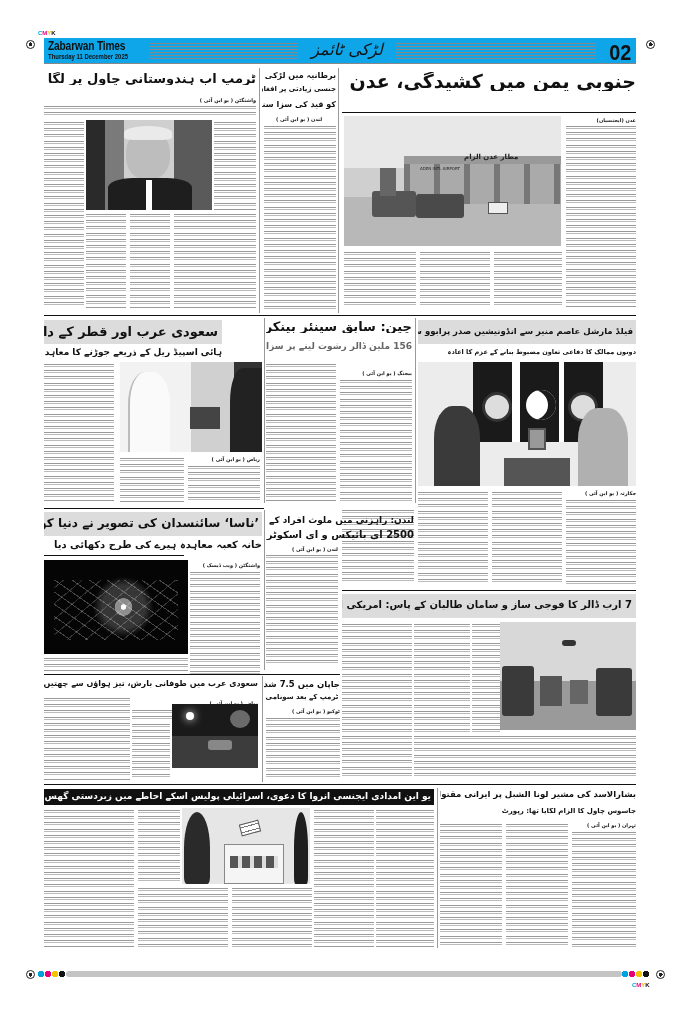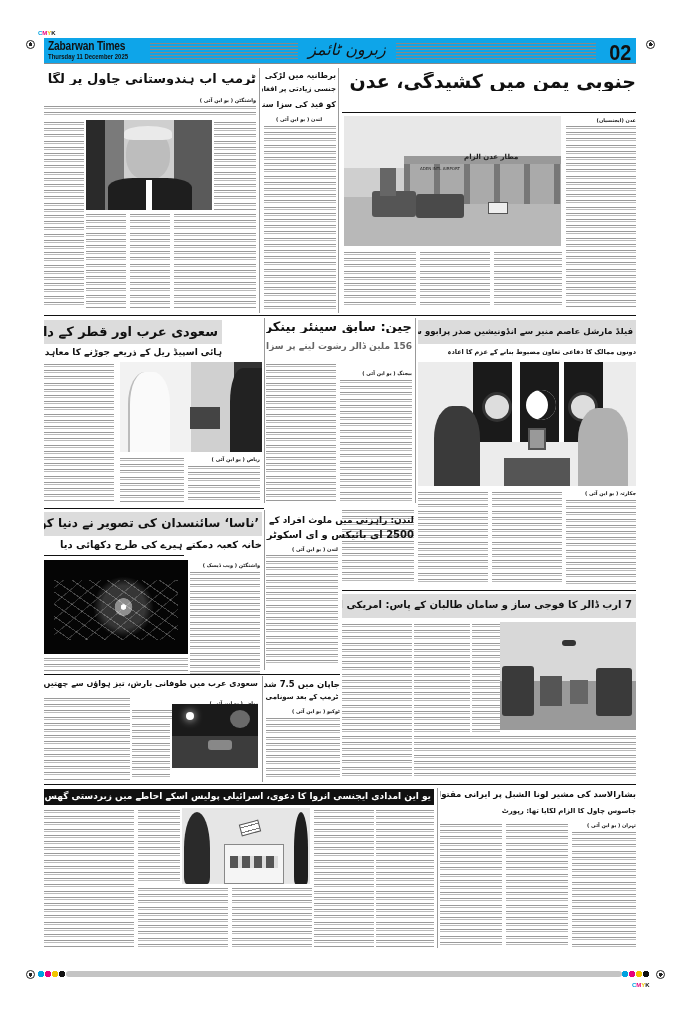"زبرون ٹائمز" div.abs { text: زبرون -> لڑکی }
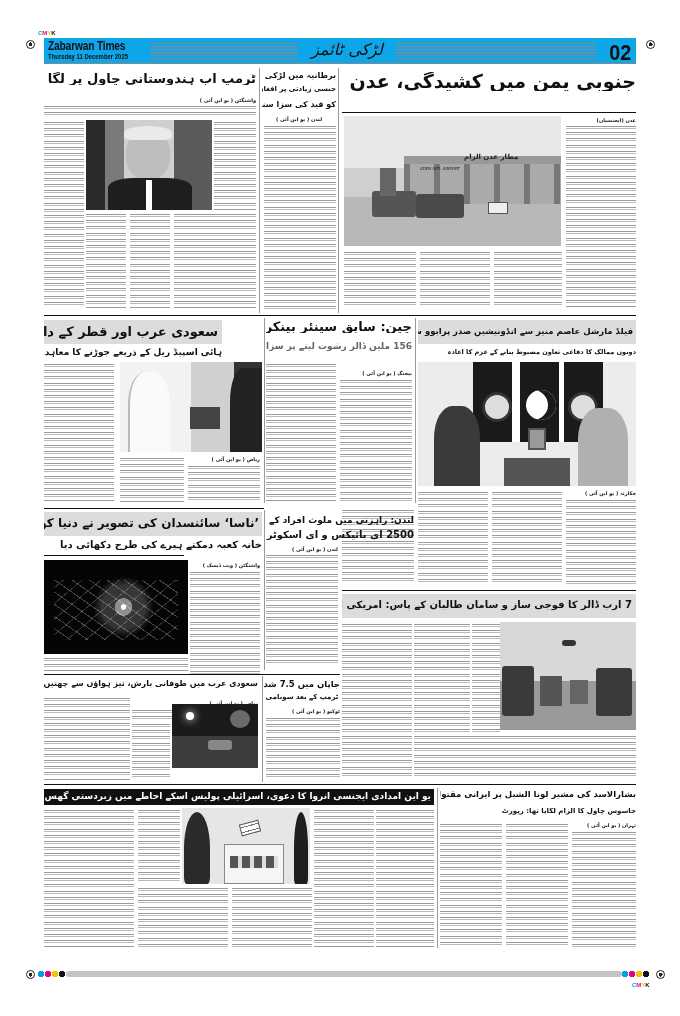"خانہ کعبہ دمکتے ہیرے کی" div.abs { text: دمکتے -> معاہدہ }
